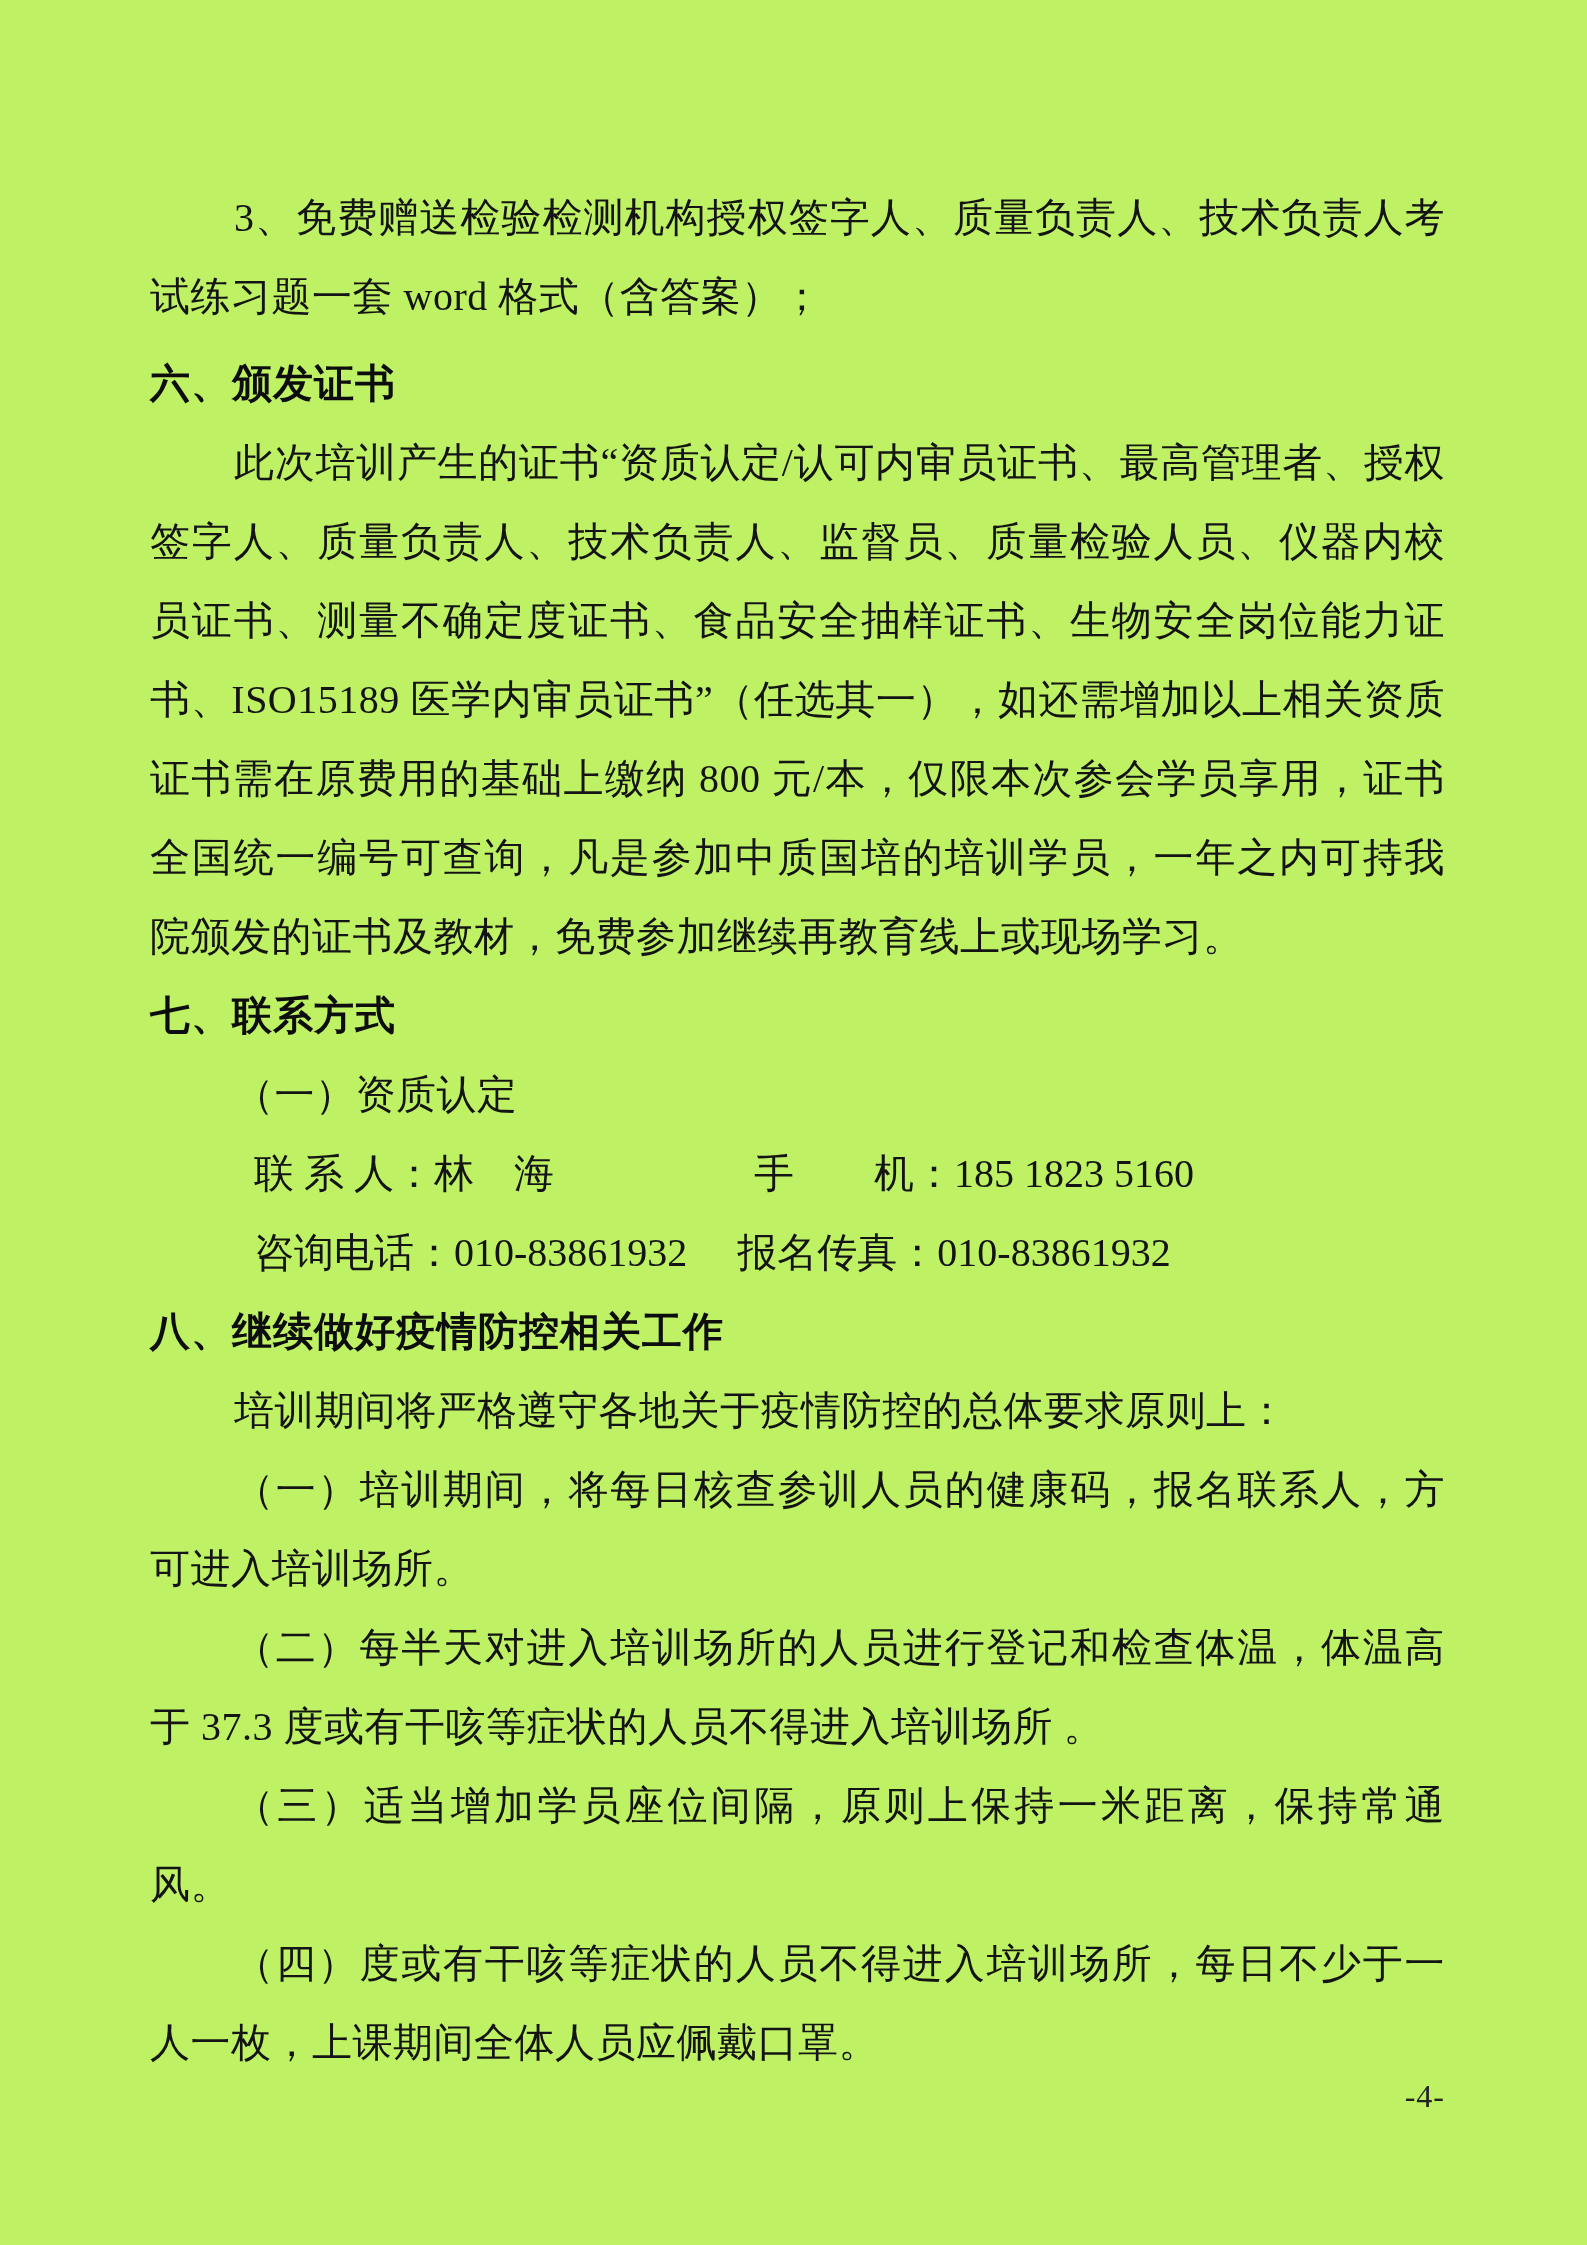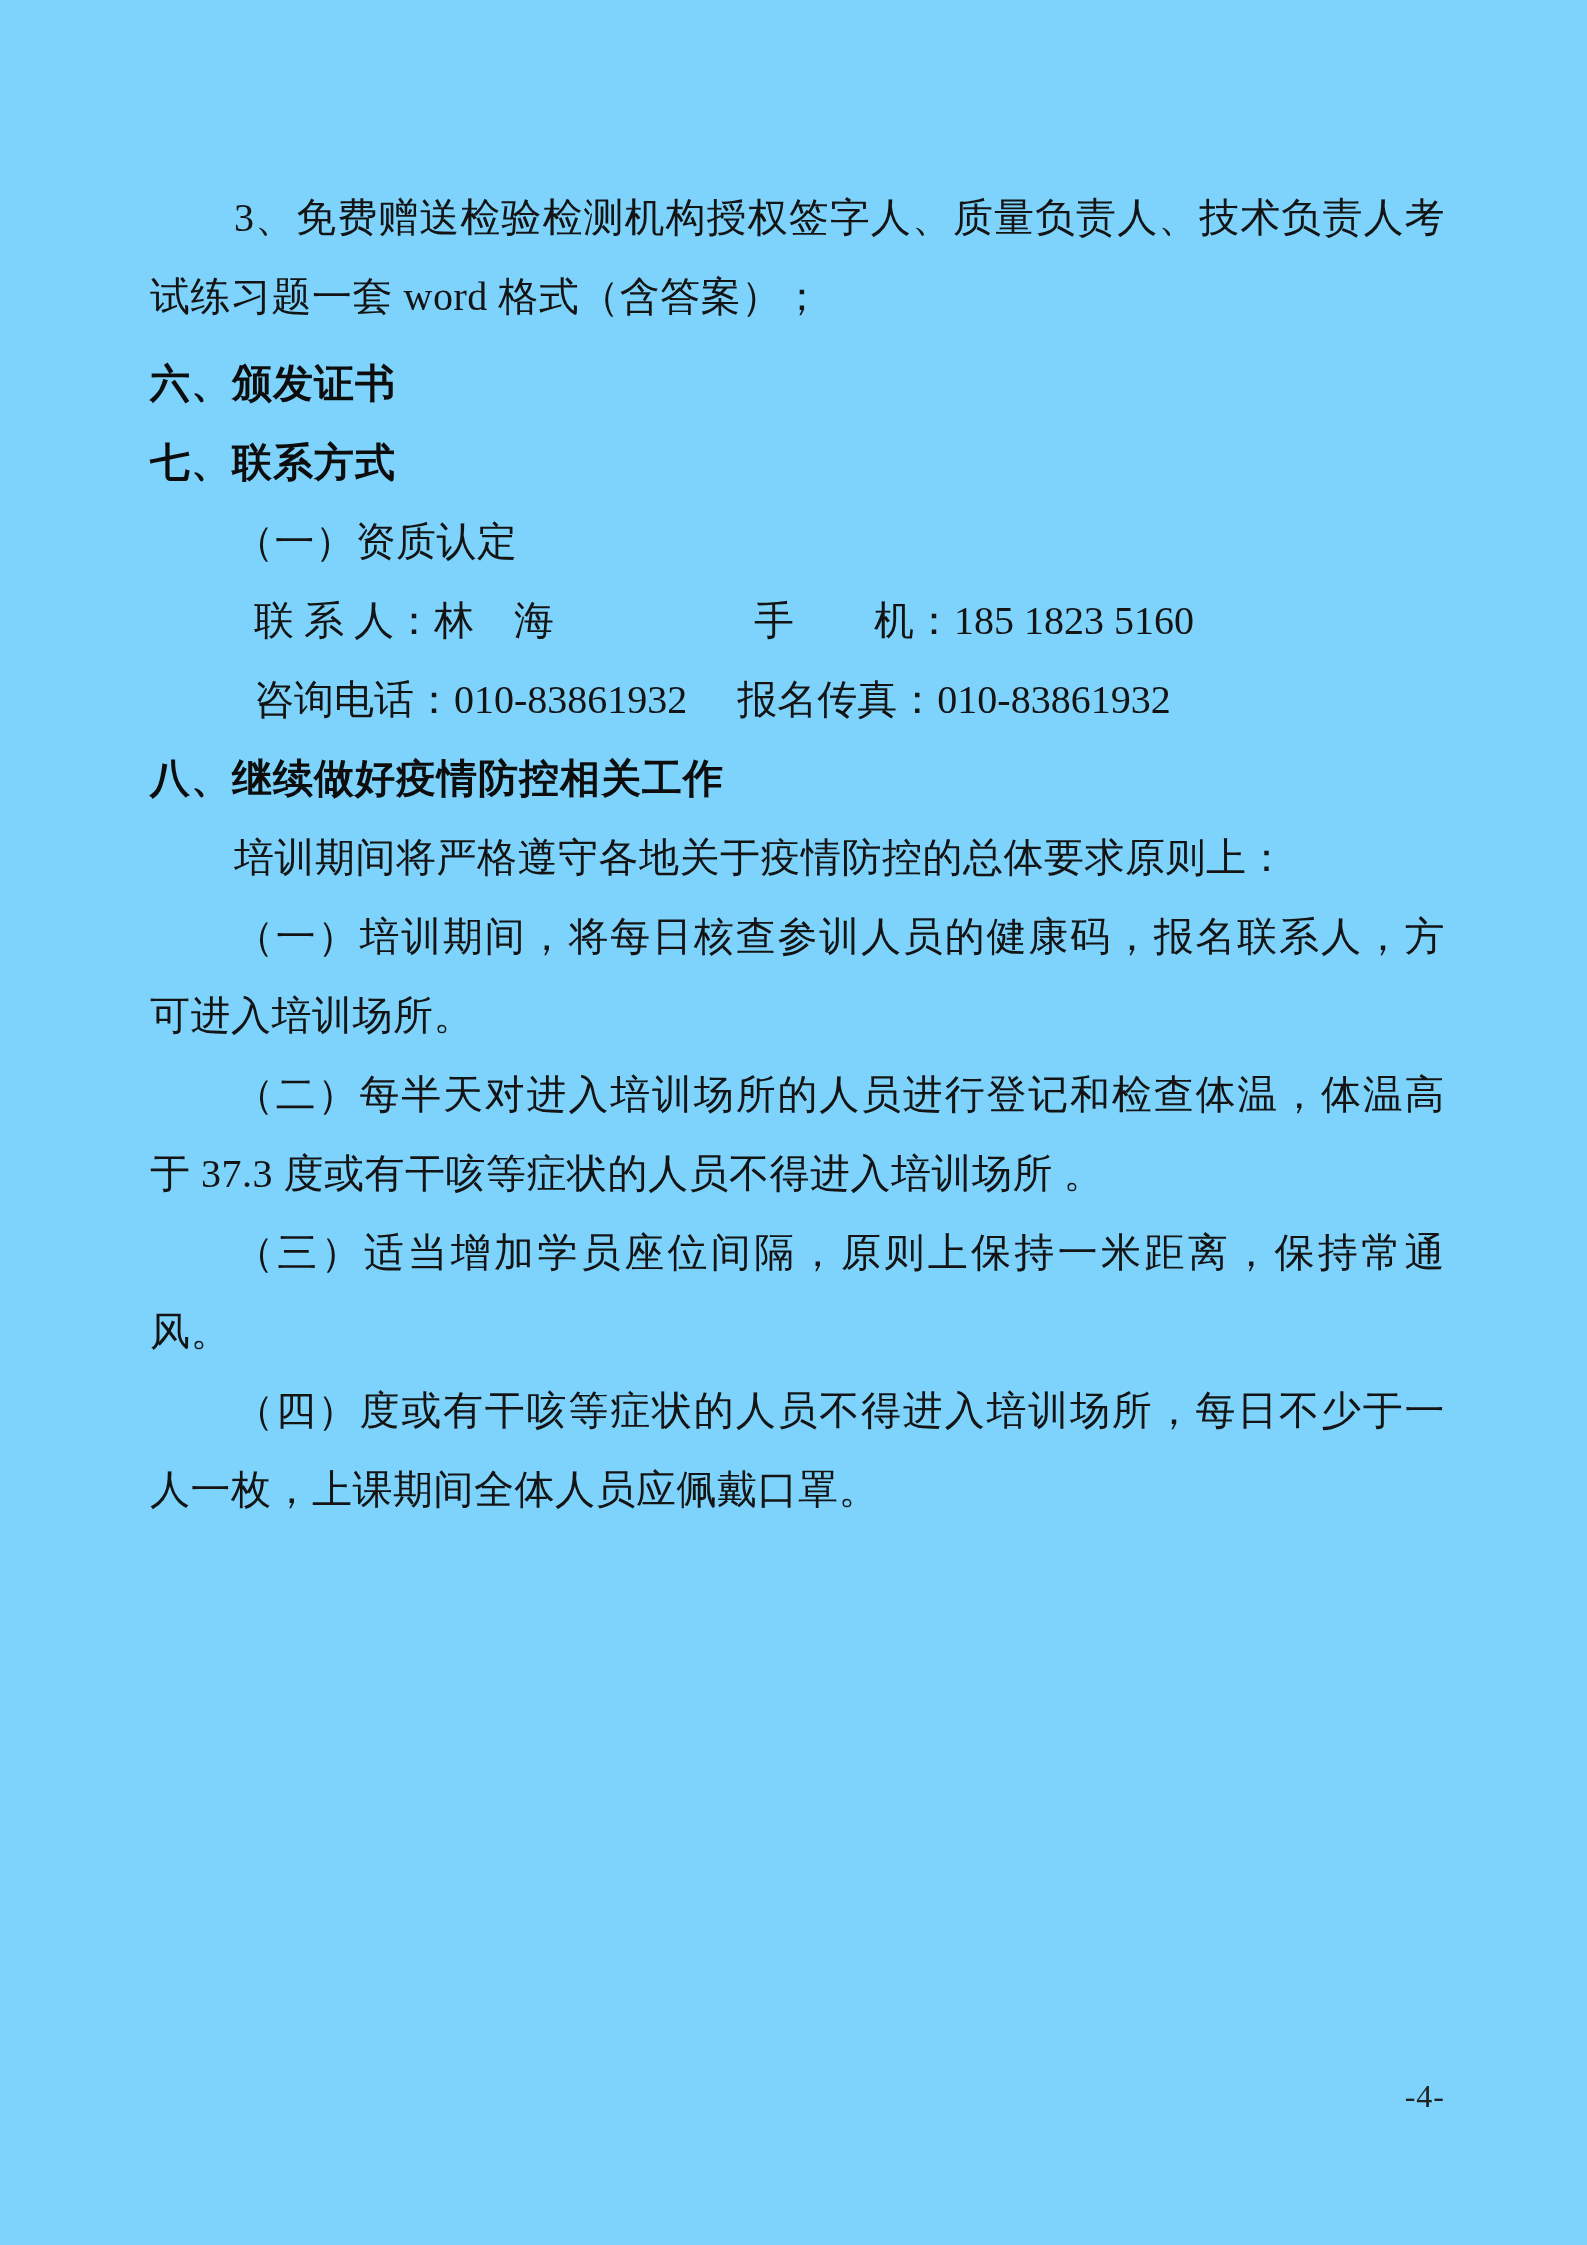"3、免费赠送检验检测机构授权签字人、质量负责人、技术负责人考试练习题一套" .page { background: #7dd3fc -> #bef264 }
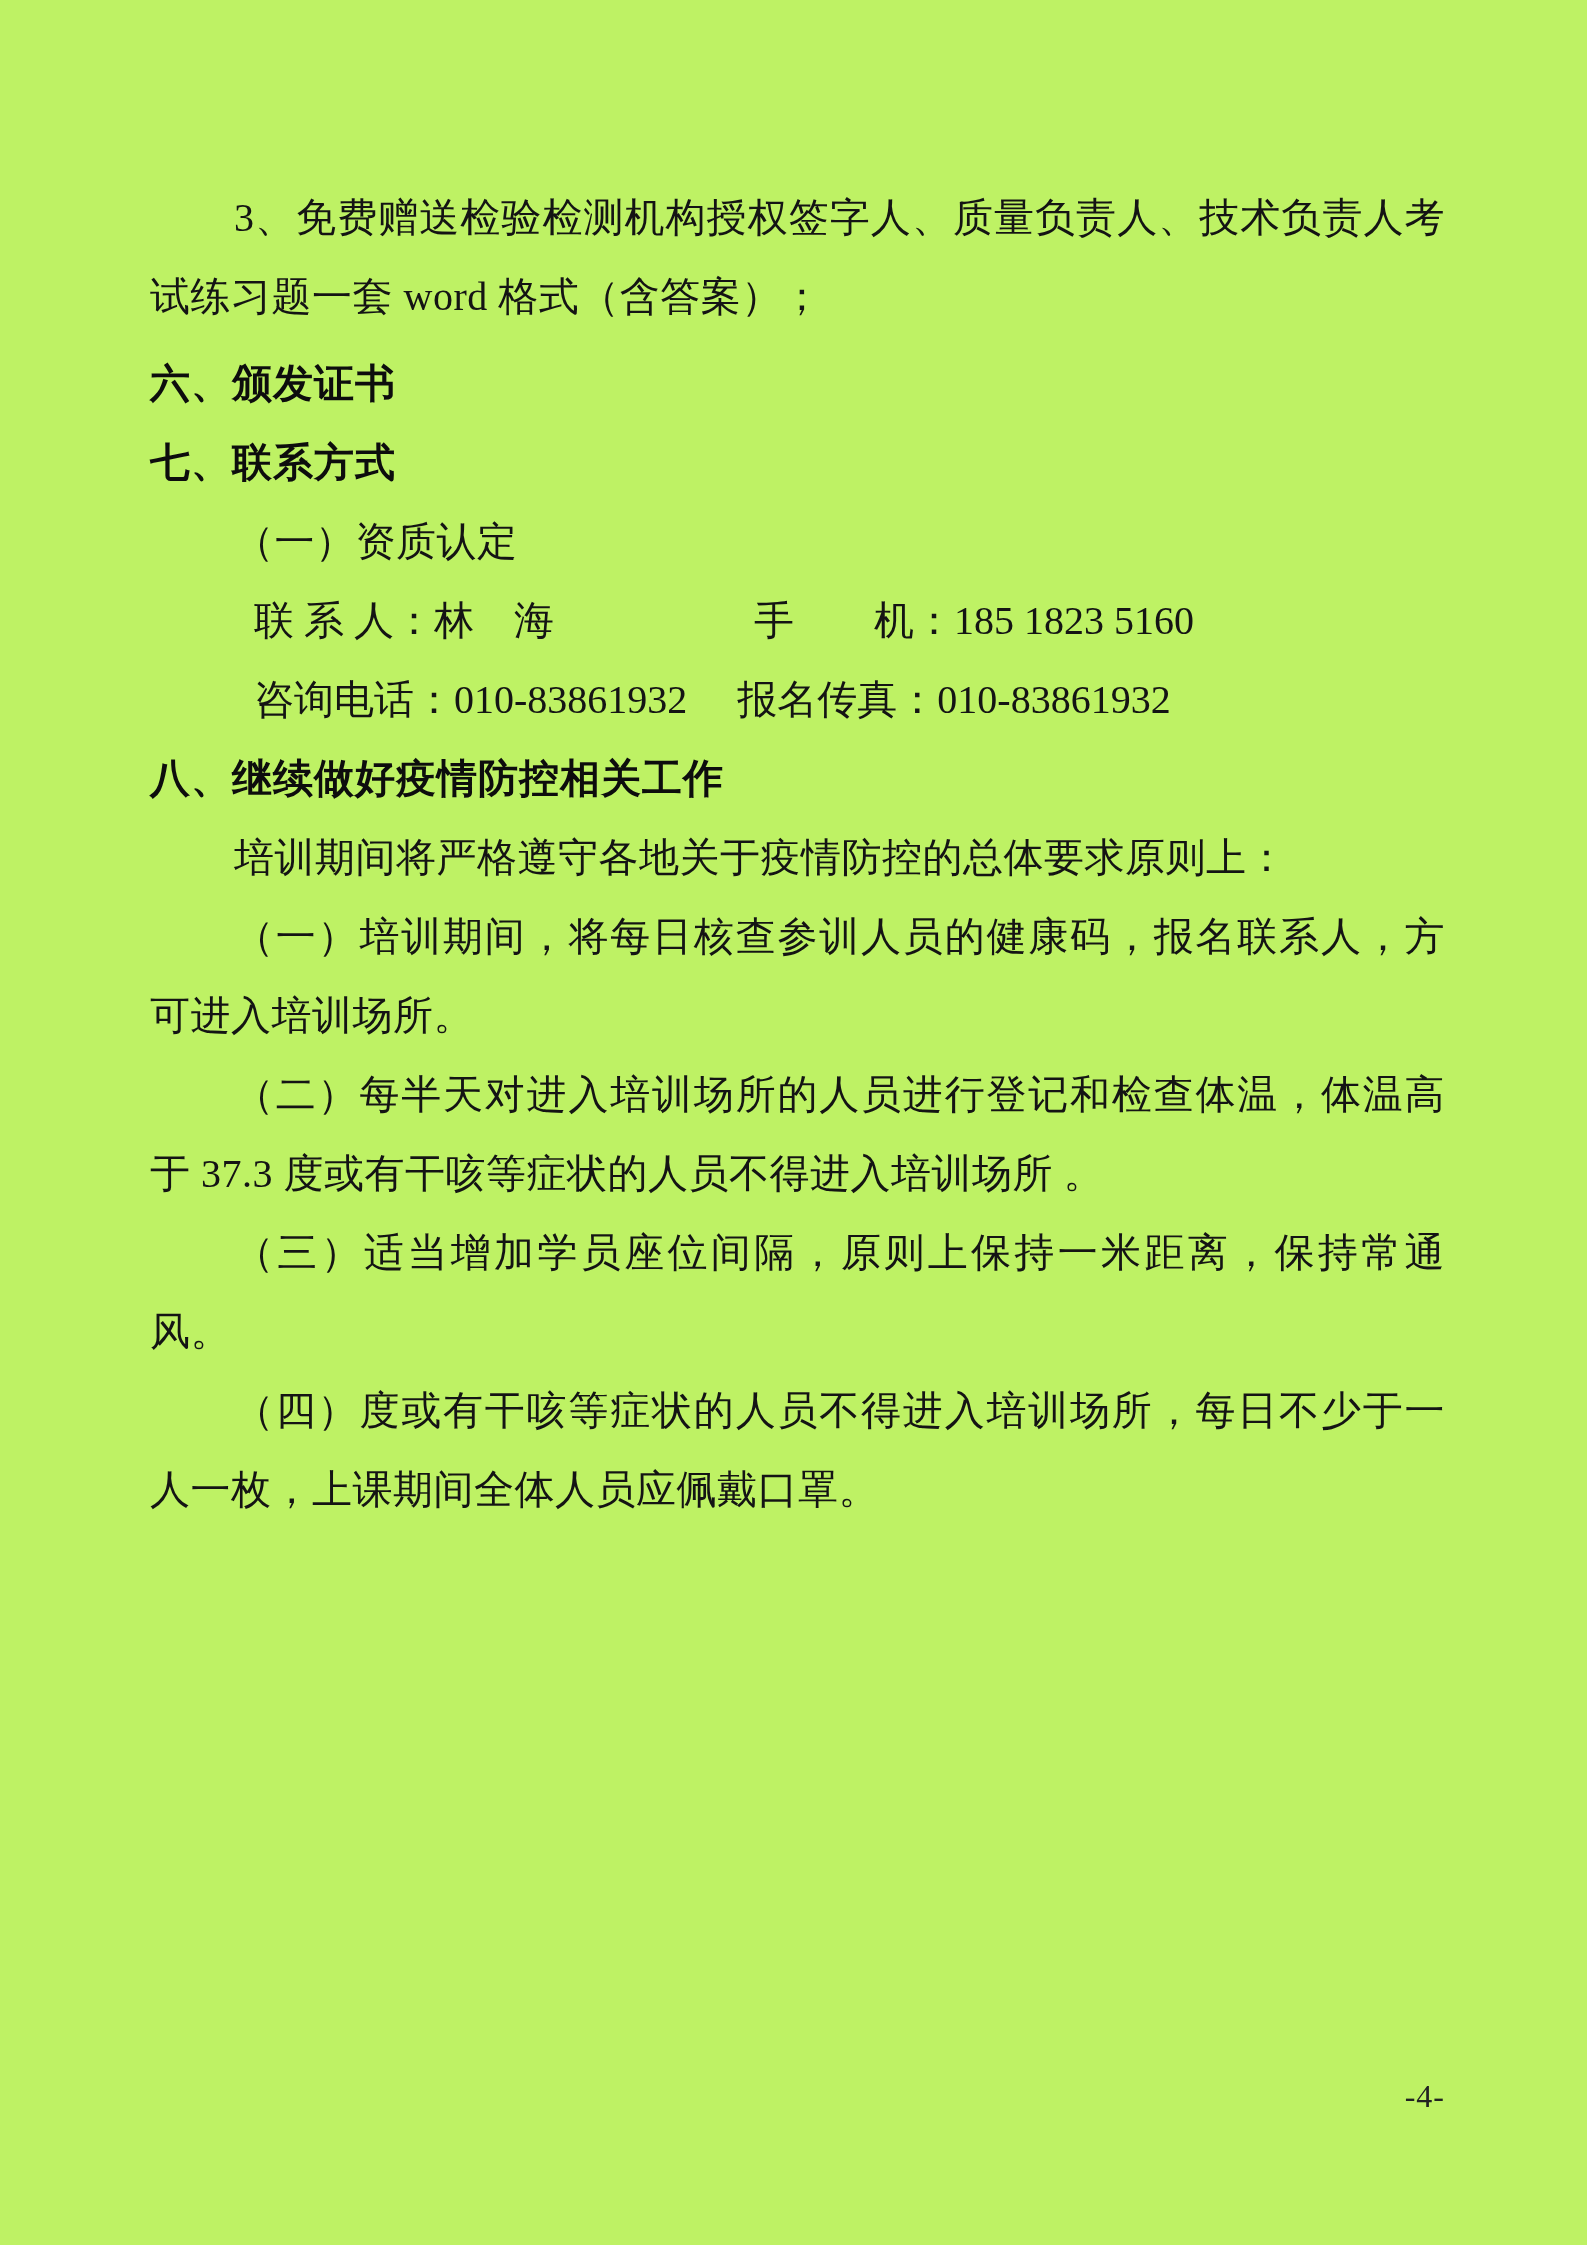"此次培训产生的证书“资质认定/认可内审员证书、最高管理者、授权签字人、质量负责人" p.para { html: none -> <p>此次培训产生的证书“资质认定/认可内审员证书、最高管理者、授权签字人、质量负责人、技术负责人、监督员、质量检验人员、仪器内校员证书、测量不确定度证书、食品安全抽样证书、生物安全岗位能力证书、ISO15189 医学内审员证书”（任选其一），如还需增加以上相关资质证书需在原费用的基础上缴纳 800 元/本，仅限本次参会学员享用，证书全国统一编号可查询，凡是参加中质国培的培训学员，一年之内可持我院颁发的证书及教材，免费参加继续再教育线上或现场学习。</p> }
